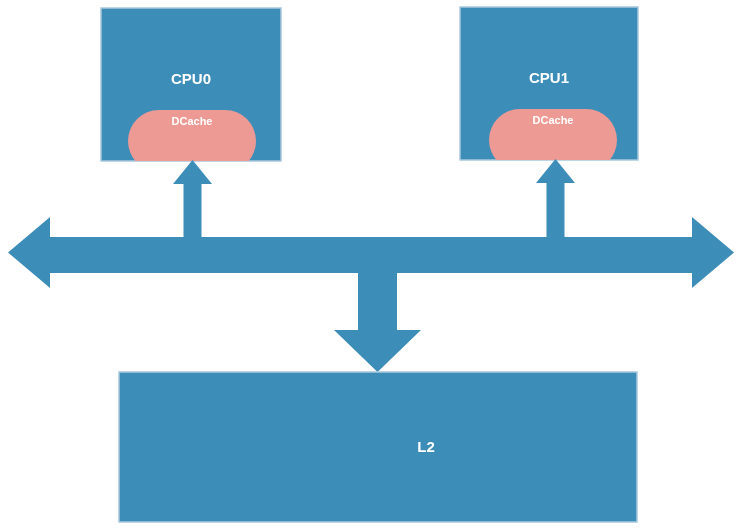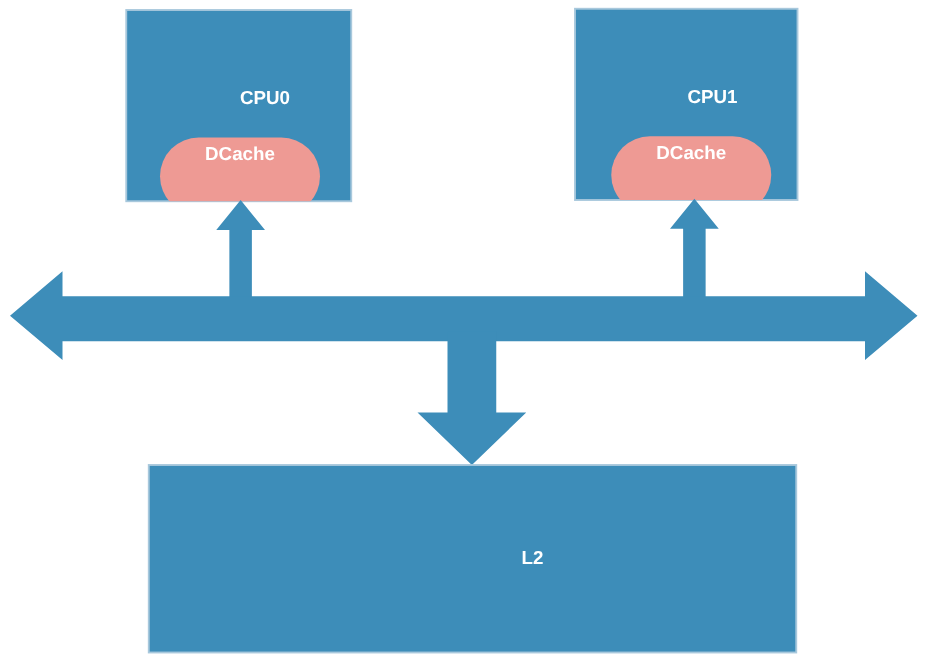"CPU0" .cpu-label { padding-left: 21px -> none }
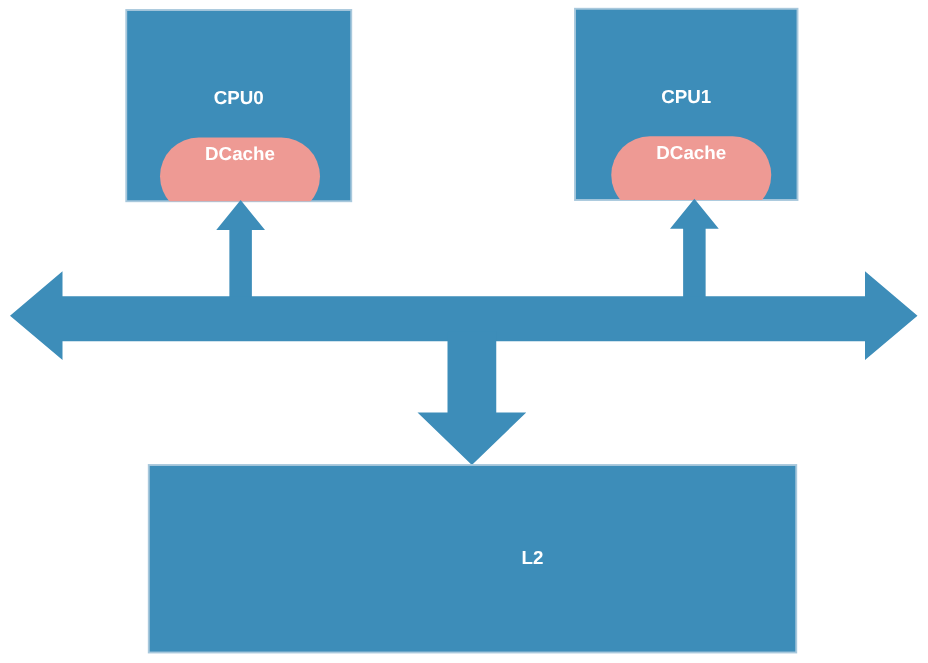"DCache" .cache-label { font-size: 15px -> 11px }
